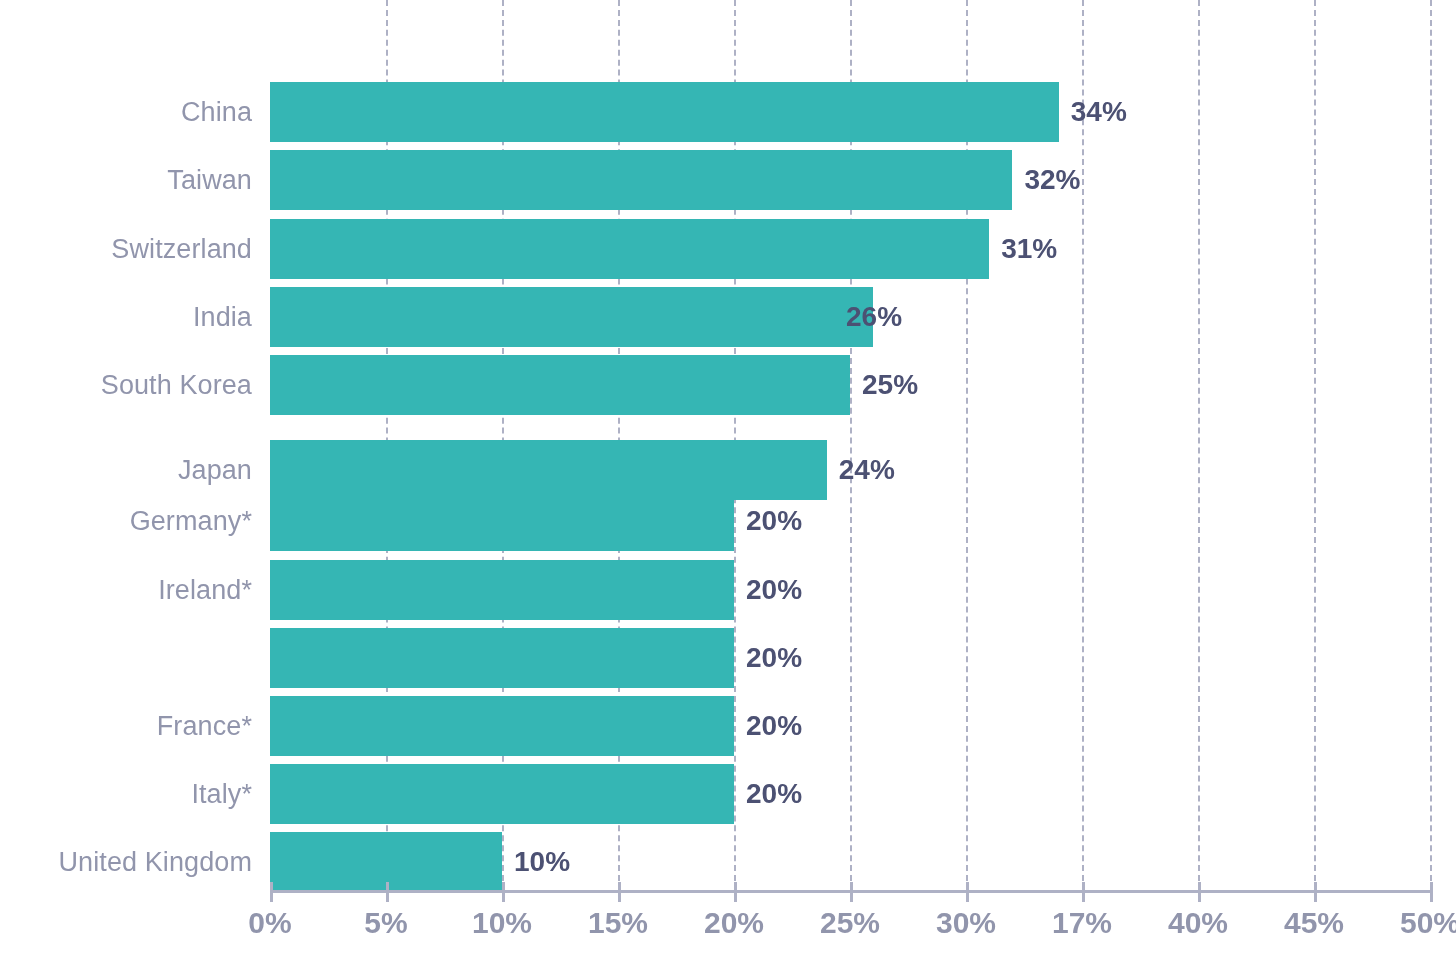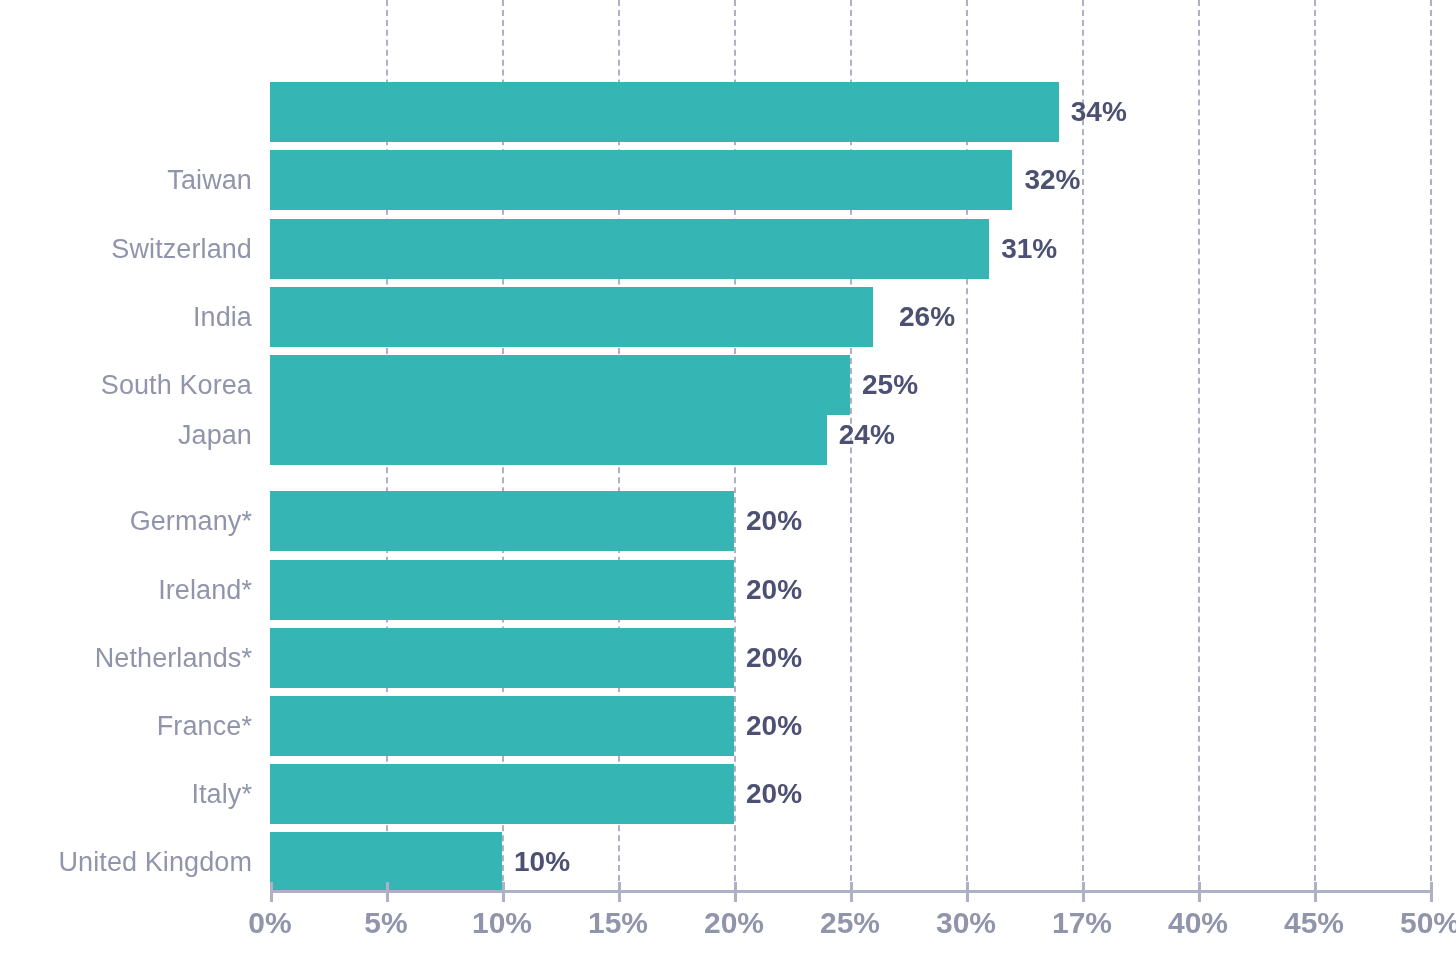"China" div.cat-label { html: none -> <div>China</div> }
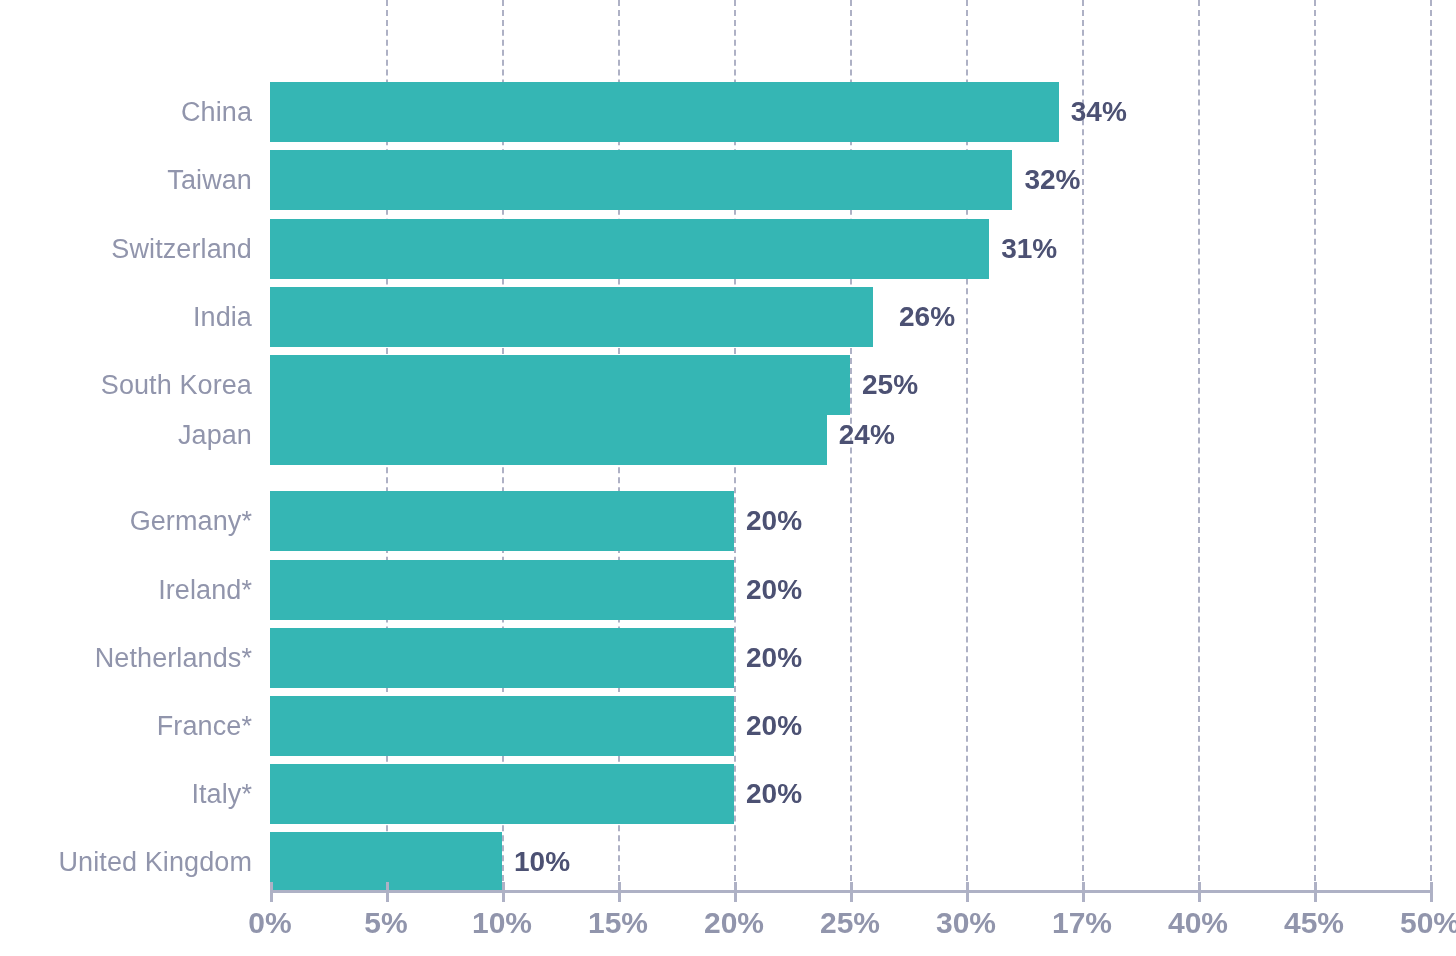"26%" div.value-label { left: 887px -> 834px }
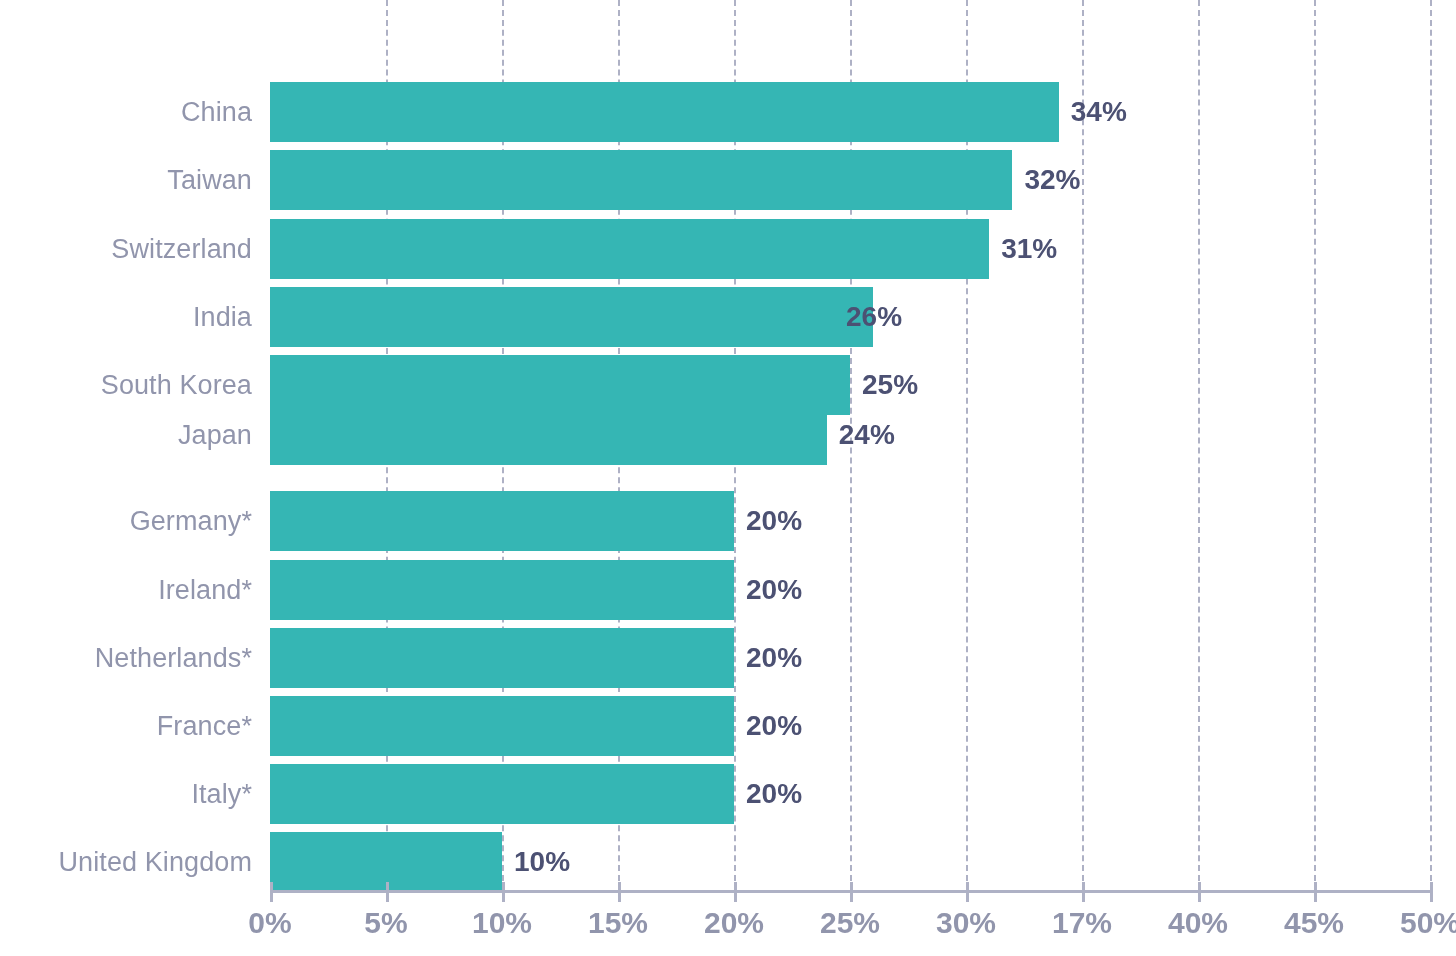"Japan" div.row { top: 405px -> 440px }
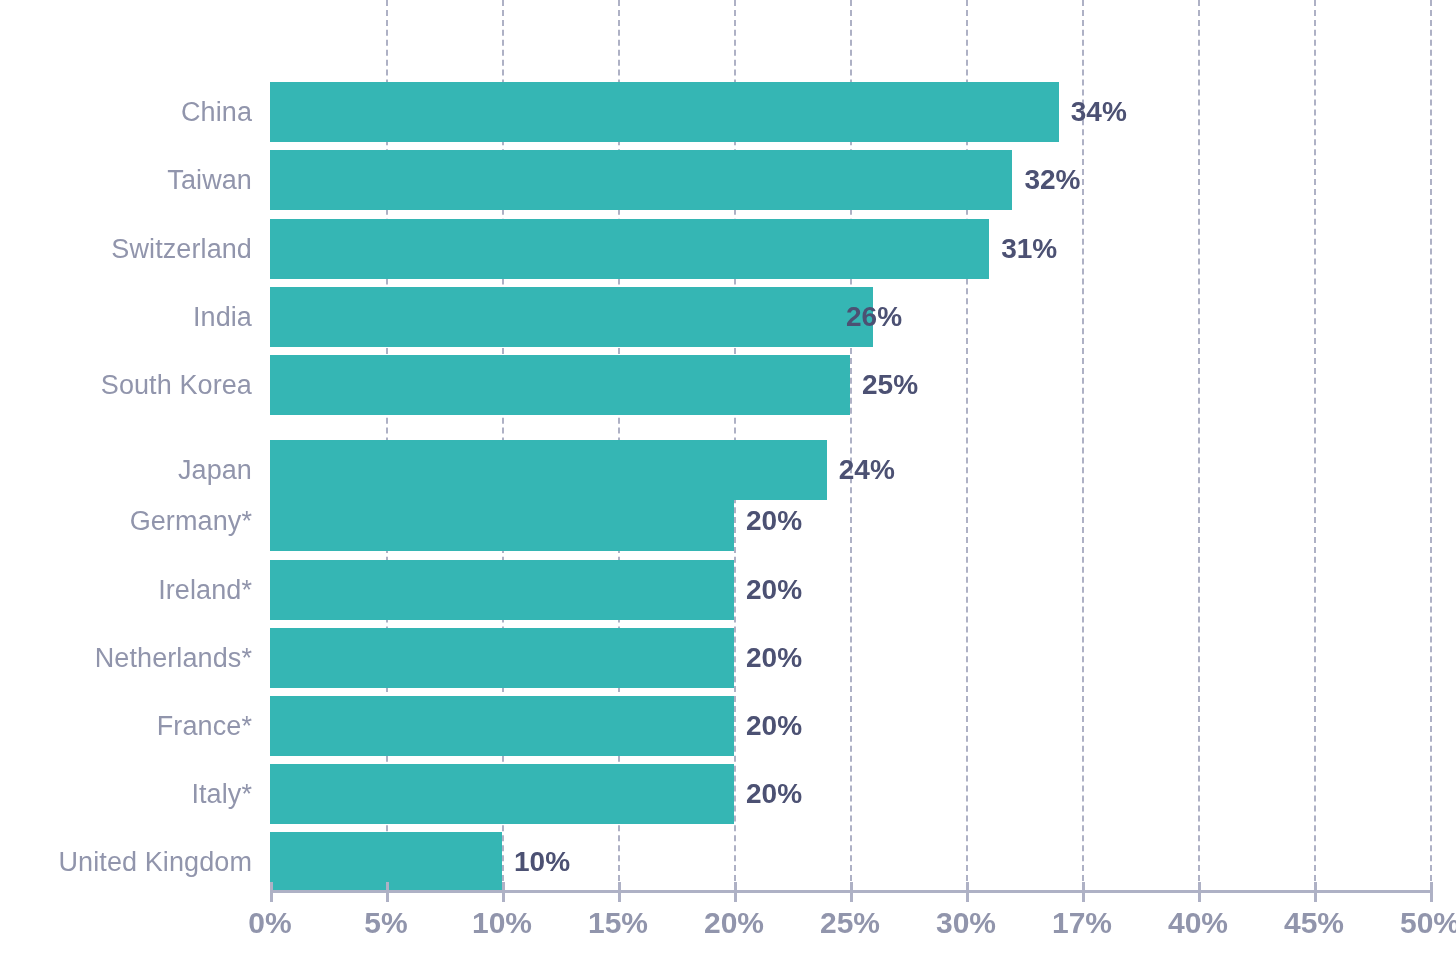"Netherlands*" div.cat-label { html: <div>Netherlands*</div> -> none }
